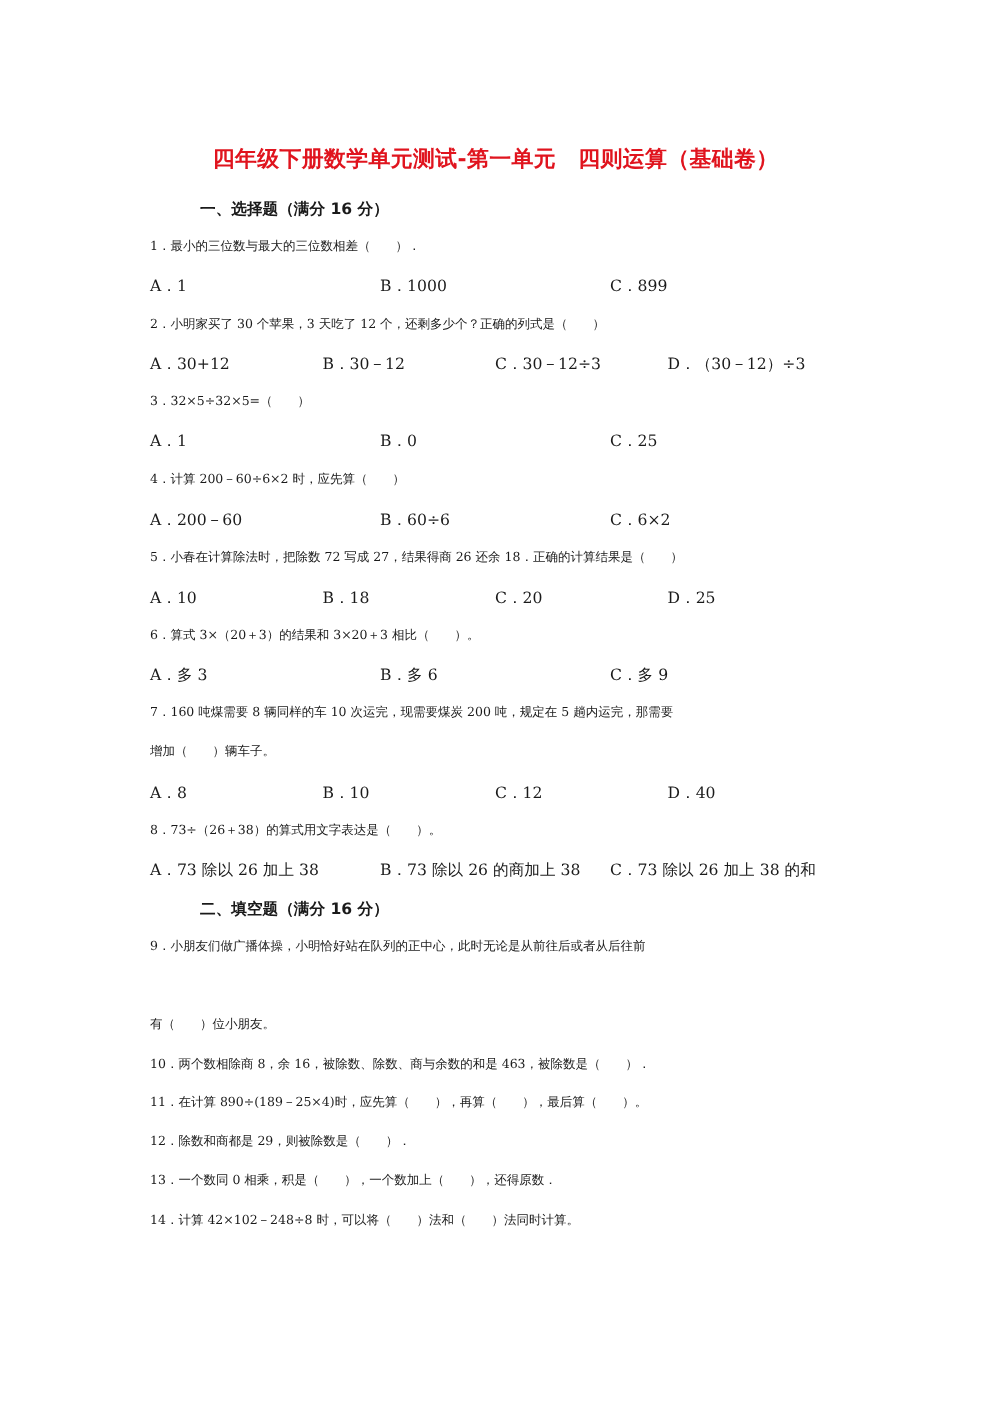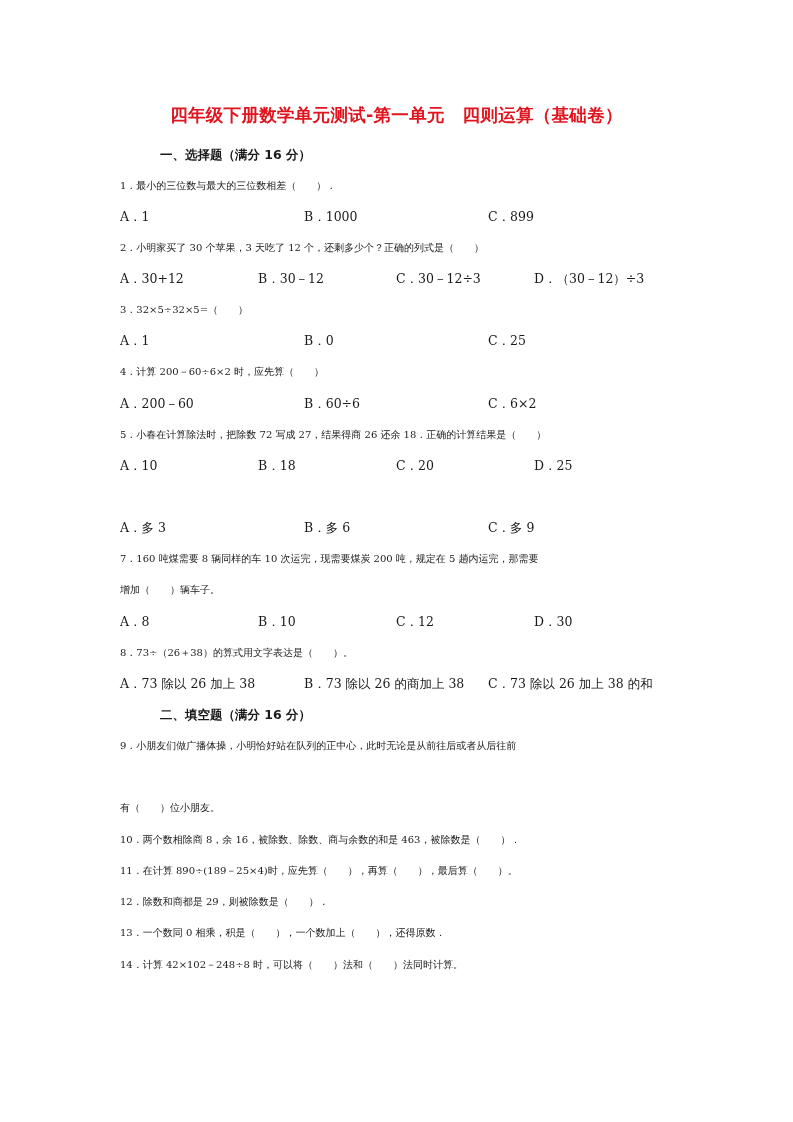"四年级下册数学单元测试-第一单元 四则运算（基础卷）" .page { top: 0 -> 12px }
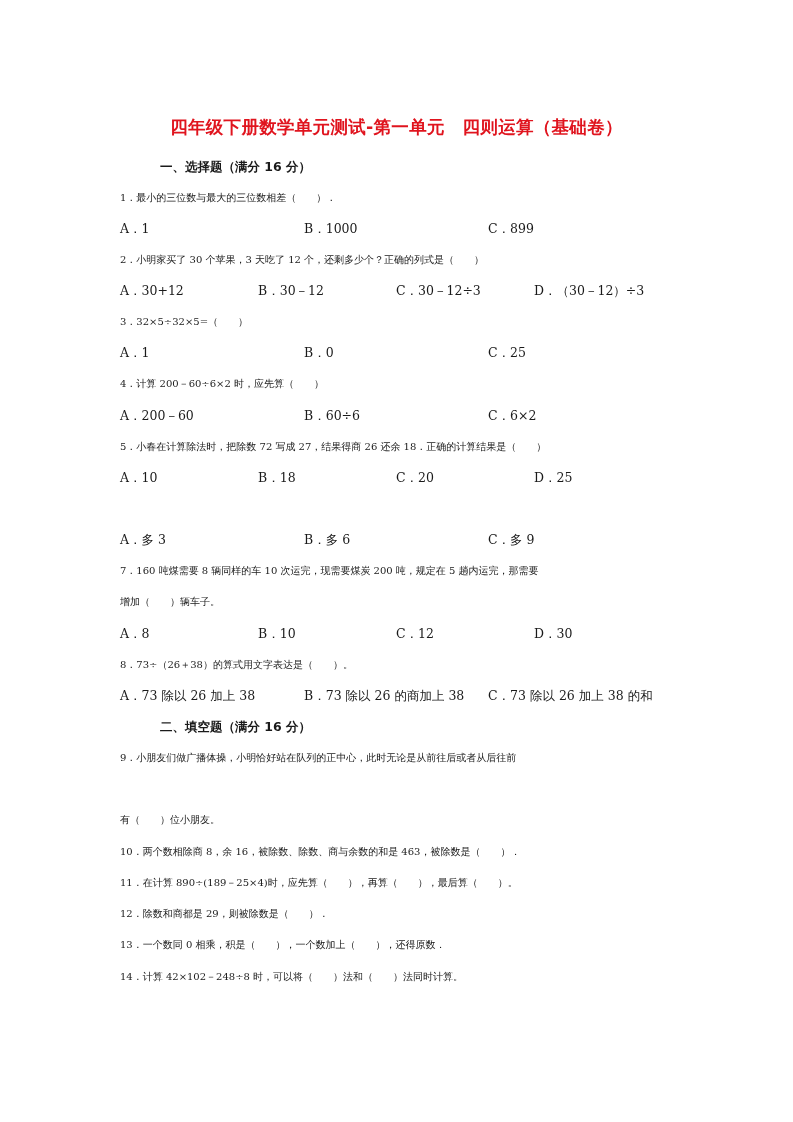"6．算式 3×（20＋3）的结果和 3×20＋3 相比（ ）。" div.line { html: none -> <div>6．算式 3×（20＋3）的结果和 3×20＋3 相比（ ）。</div> }
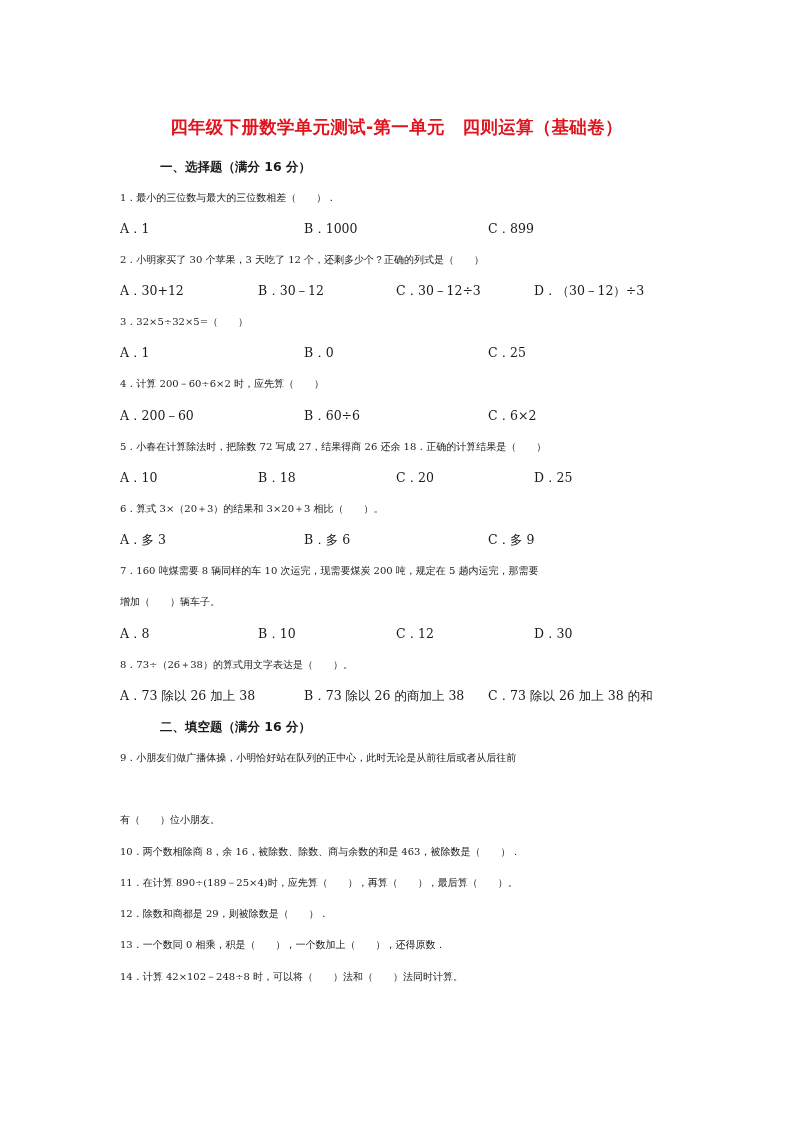"D．30" div.opt { text: 30 -> 40 }
